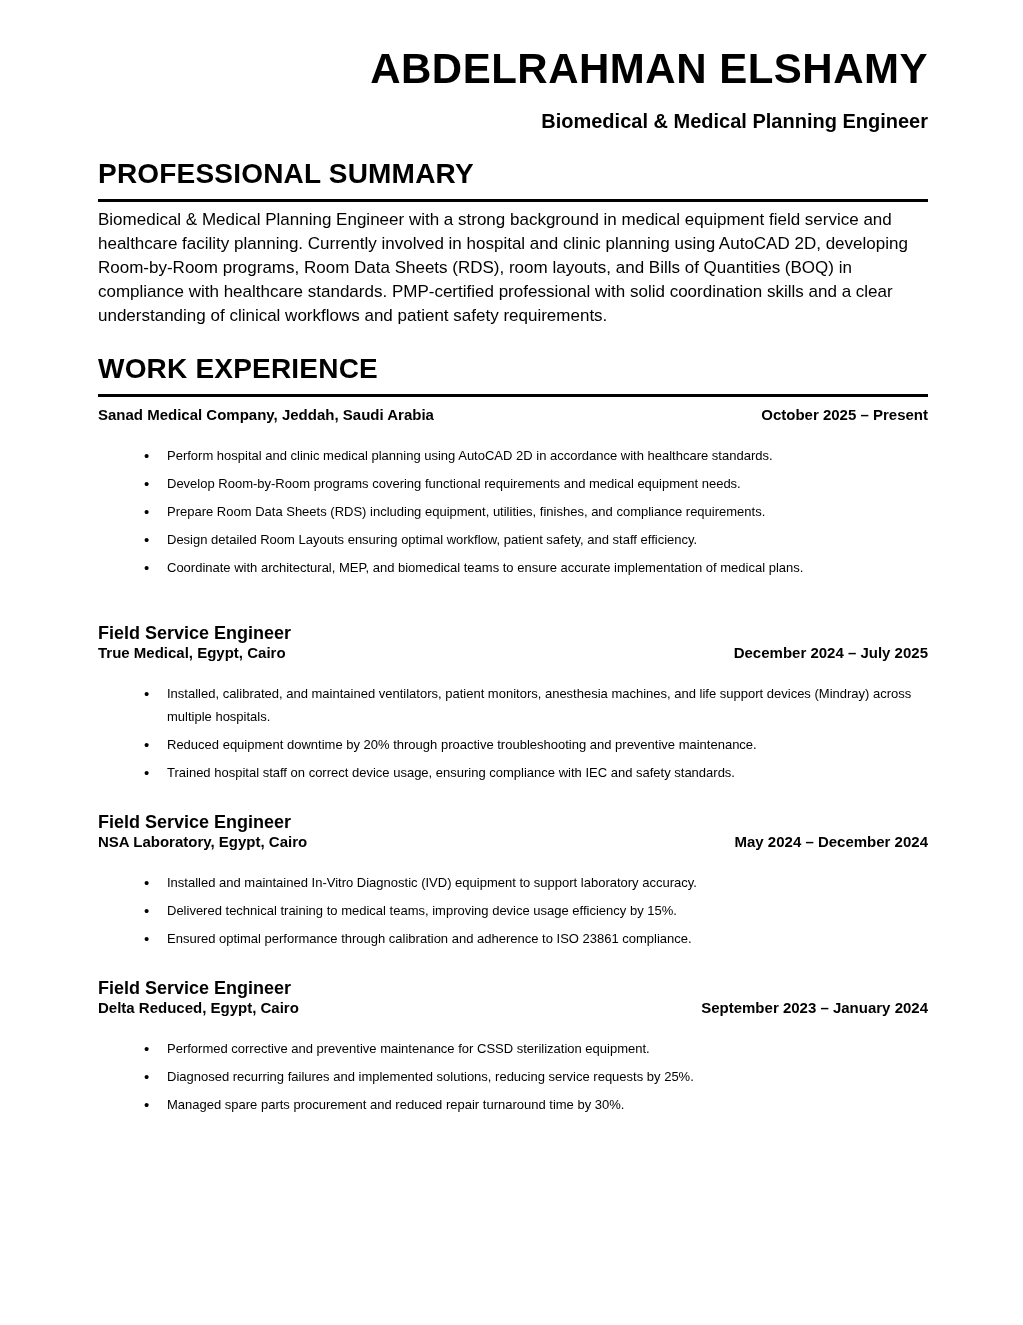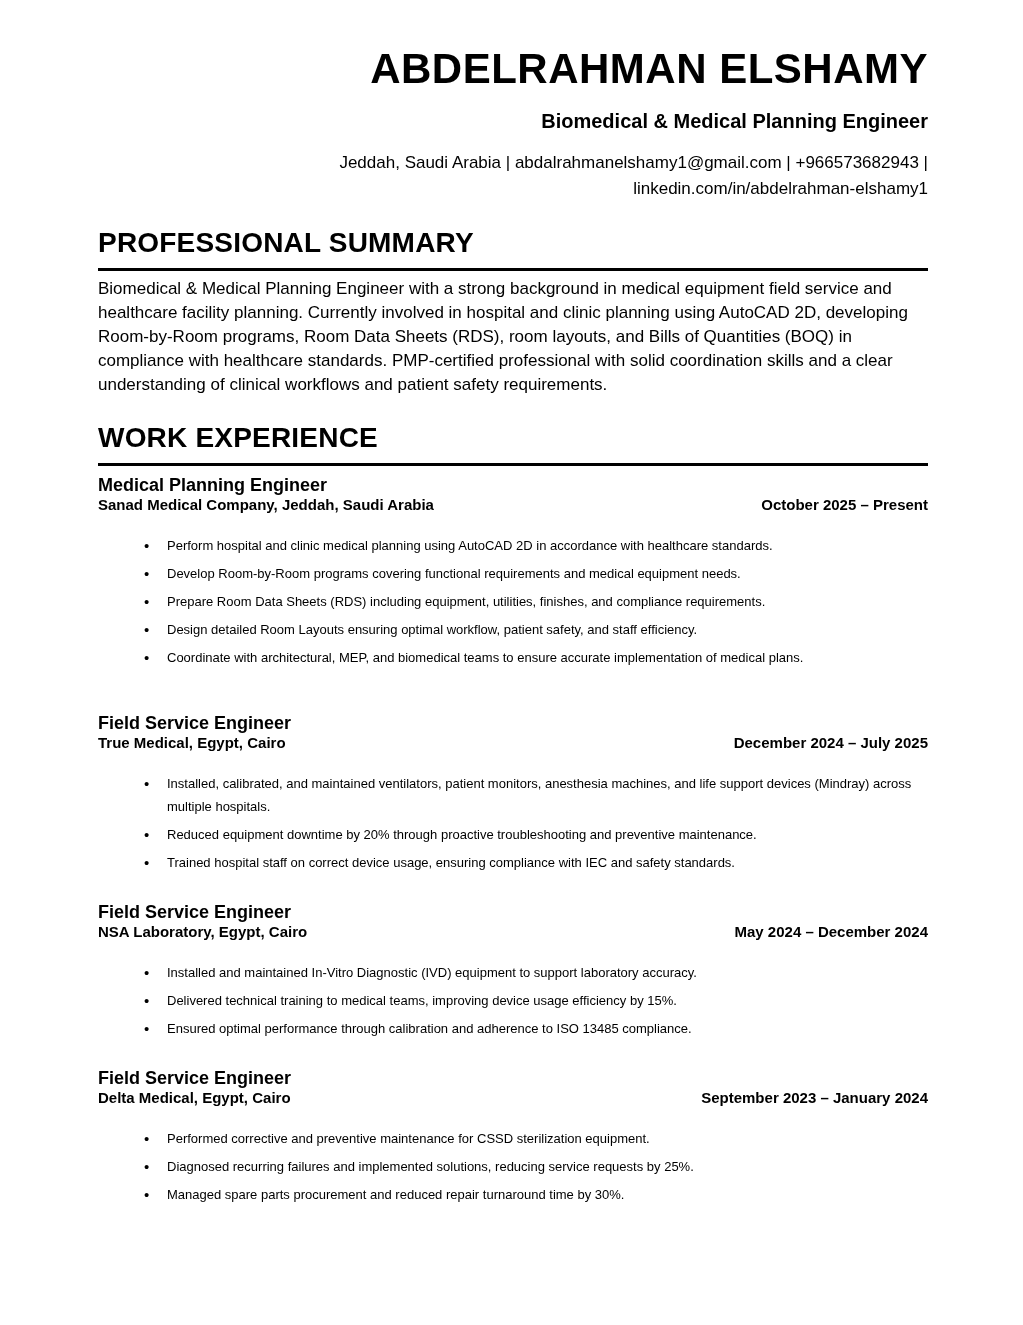"Jeddah, Saudi Arabia |" div.contact { html: <div> <div>Jeddah, Saudi Arabia | abdalrahmanelshamy1@gmail.com | +966573682943 |</div> <div>linkedin.com/in/abdelrahman-elshamy1</div> </div> -> none }
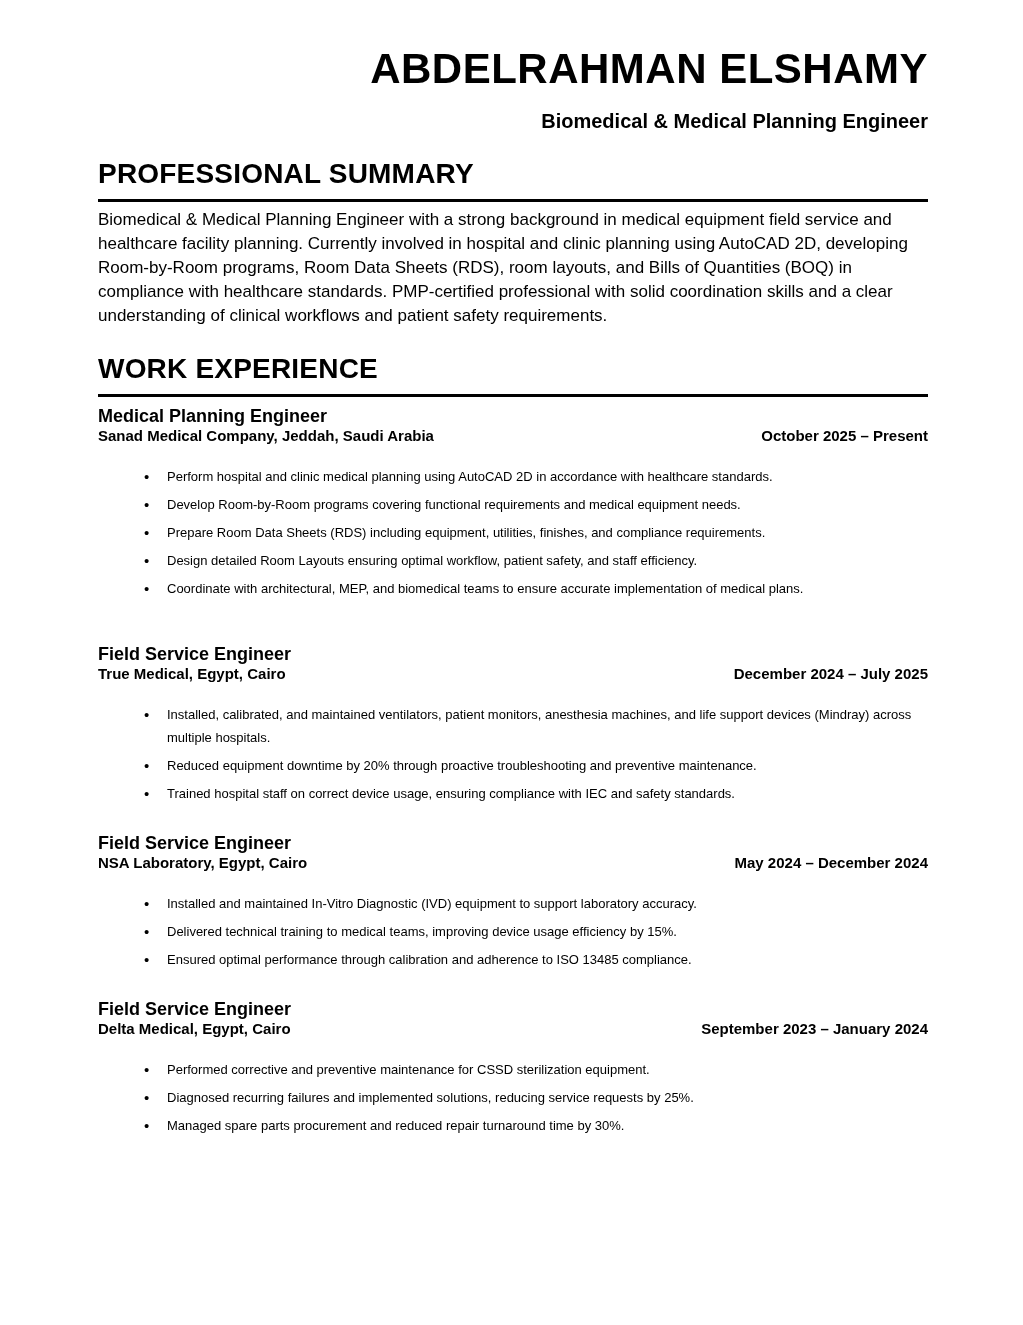"Medical Planning Engineer" h3.job-title { html: <h3>Medical Planning Engineer</h3> -> none }
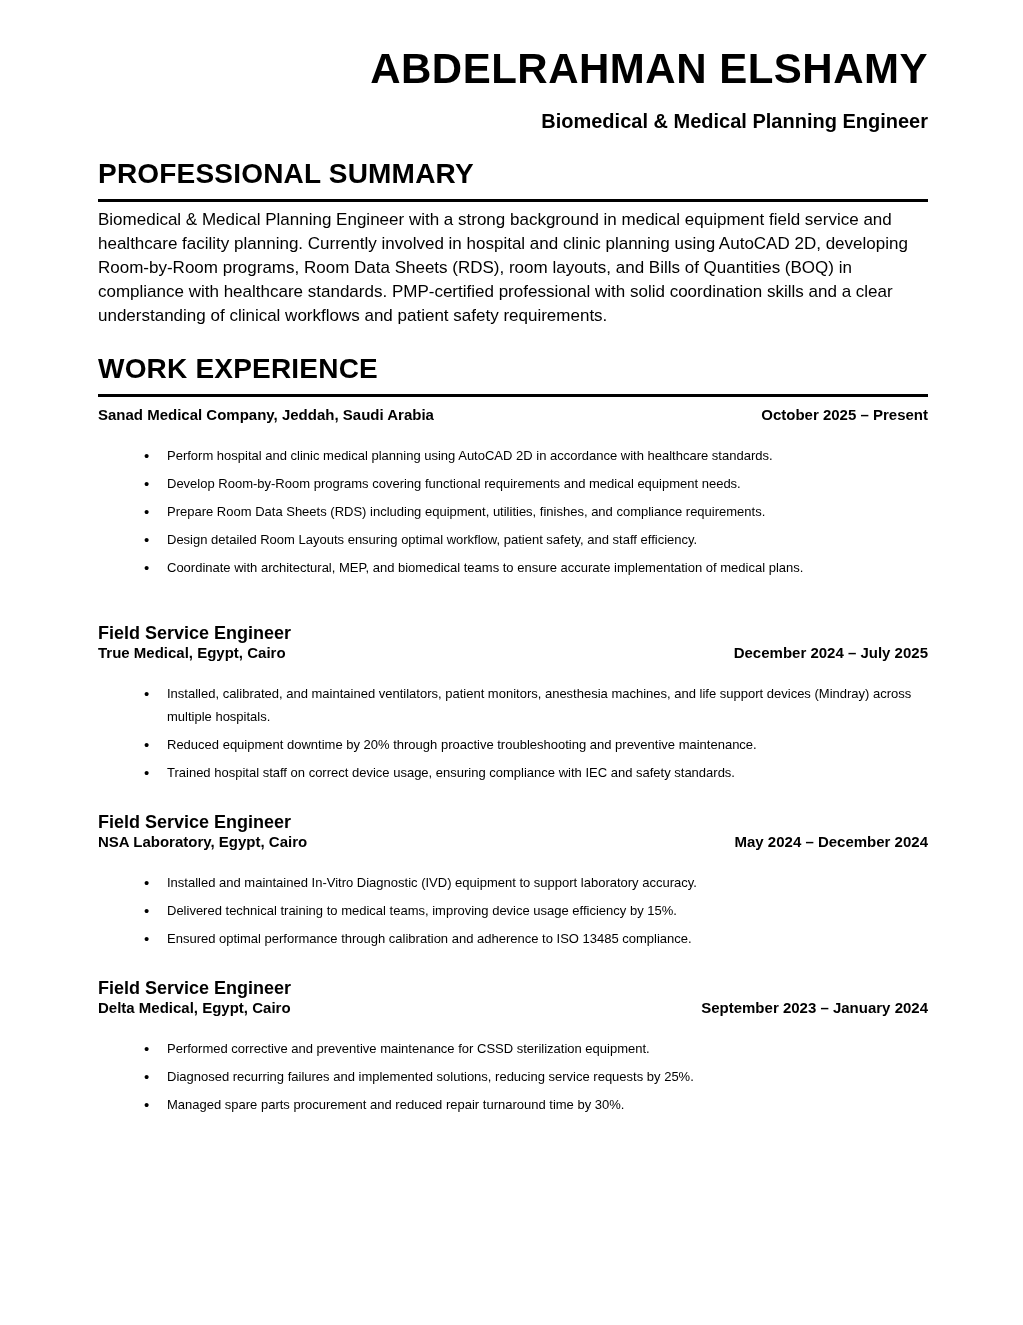"Ensured optimal performance through" li { text: 13485 -> 23861 }
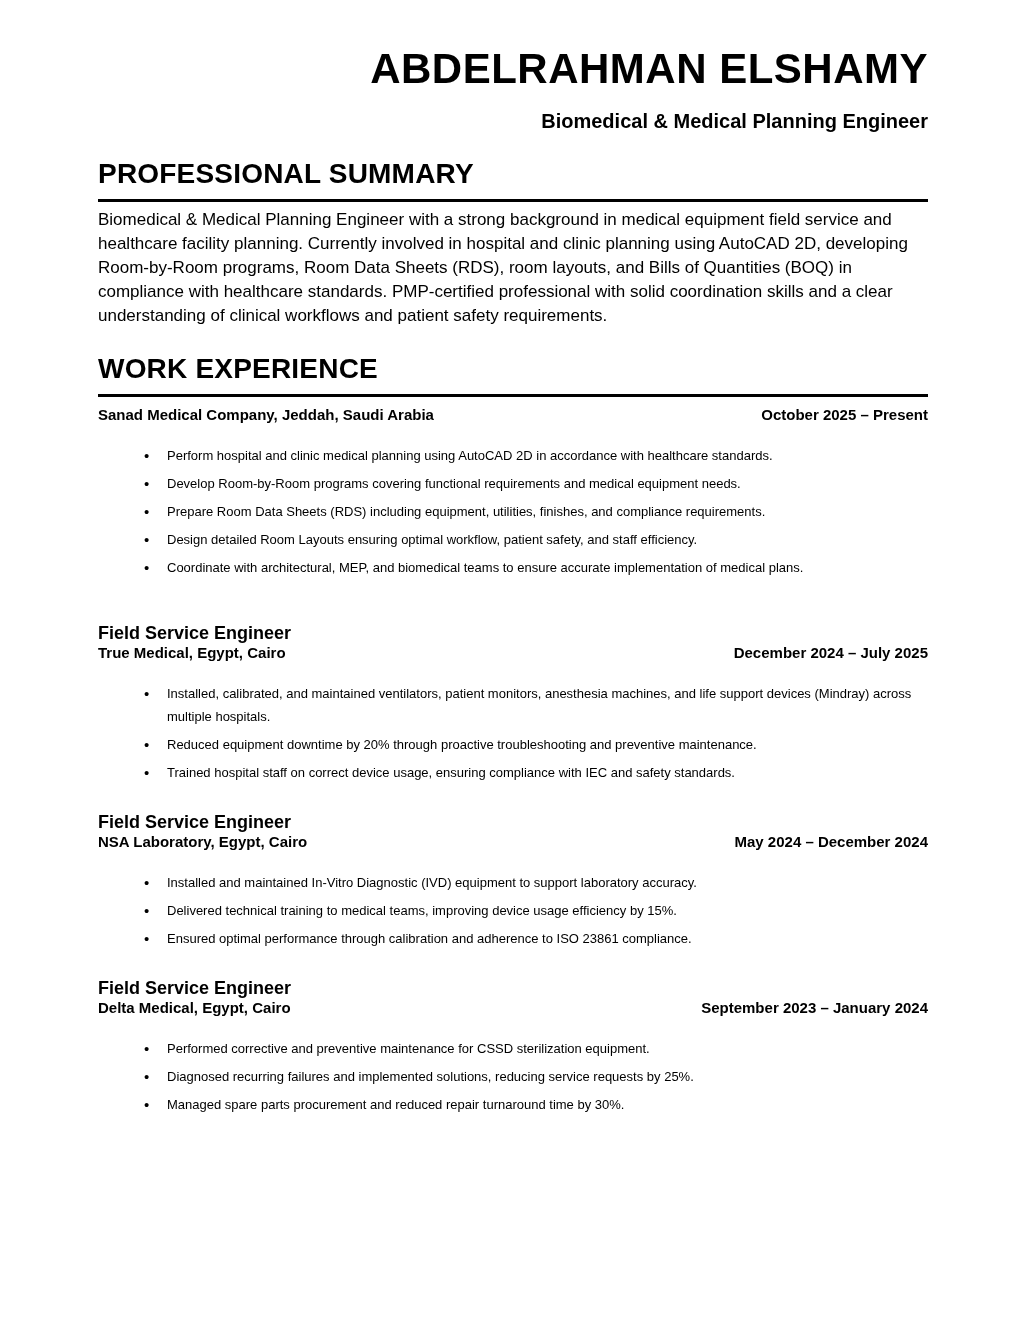"Delta Medical, Egypt, Cairo" span { text: Medical -> Reduced }
